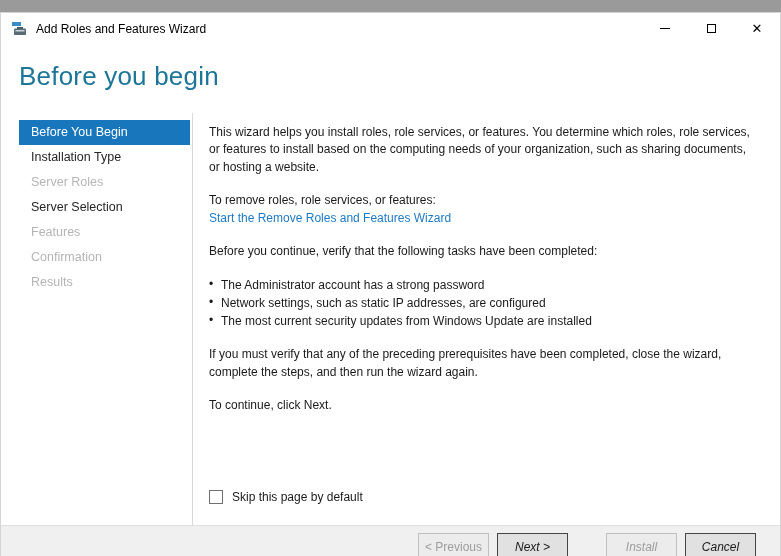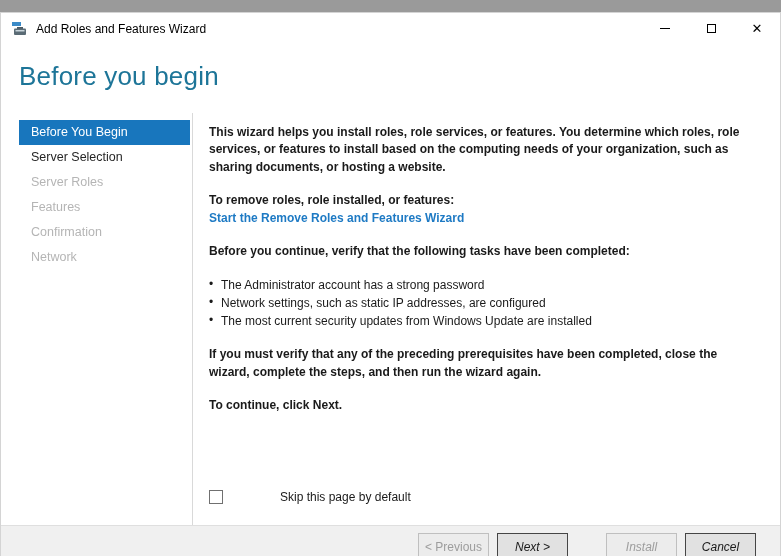"This wizard helps you install" .content p { font-weight: bold -> none }
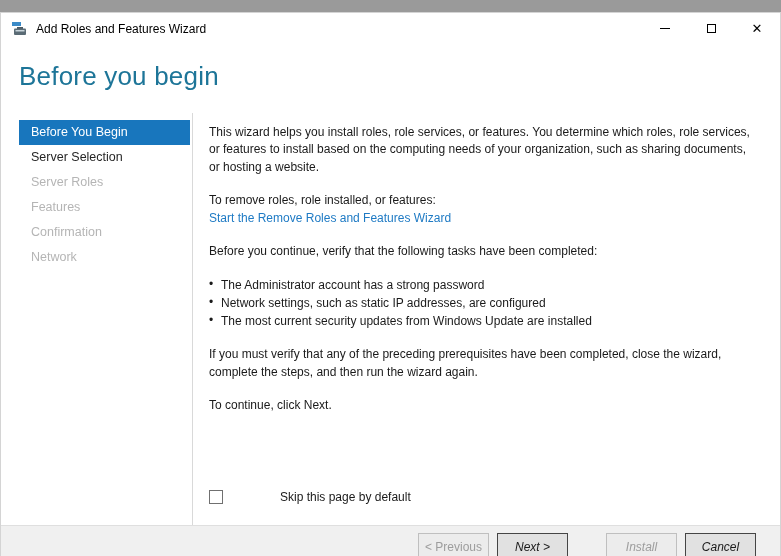"Installation Type" div.nav-item { html: none -> <div>Installation Type</div> }
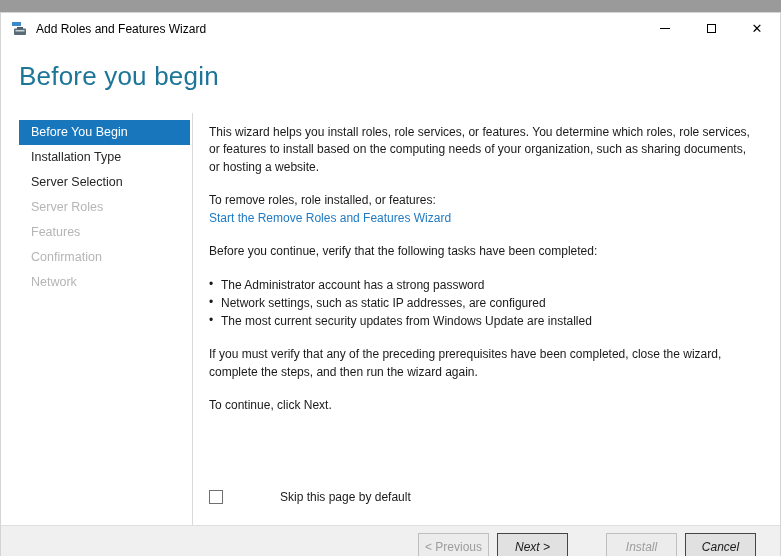"Server Selection" div.nav-item { order: before "Server Roles" -> after "Server Roles" }
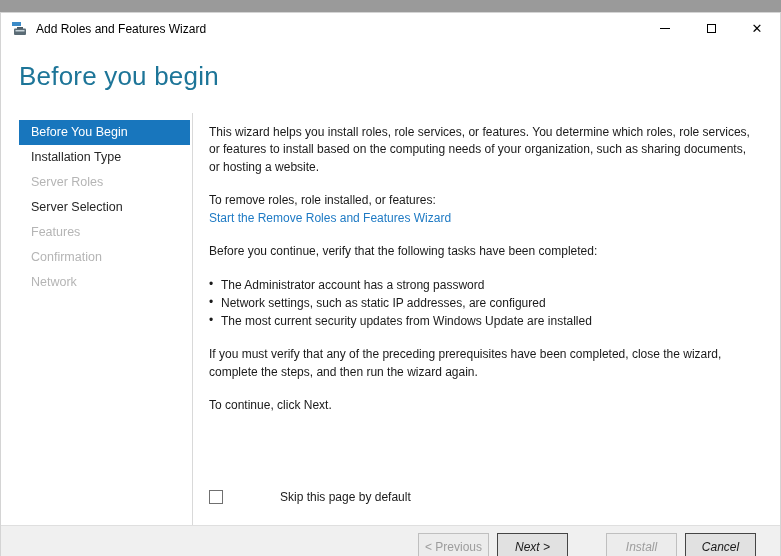"To remove roles, role installed," p.tight { text: installed -> services }
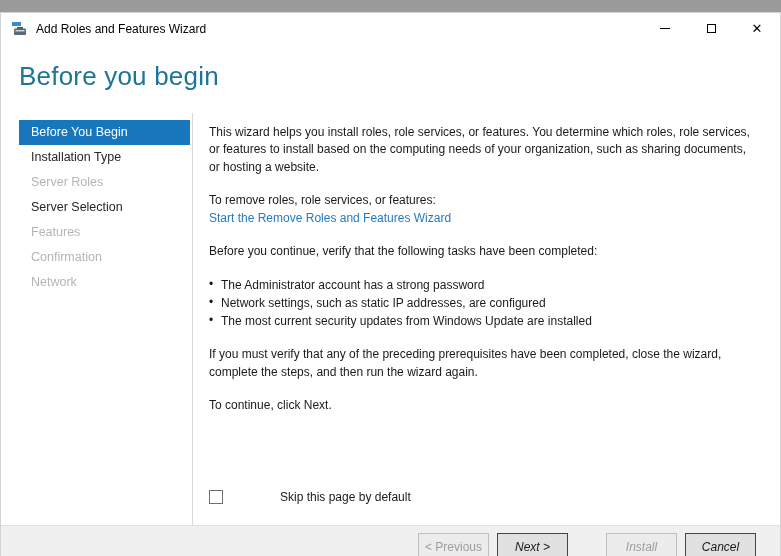"Network" div.nav-item { text: Network -> Results }
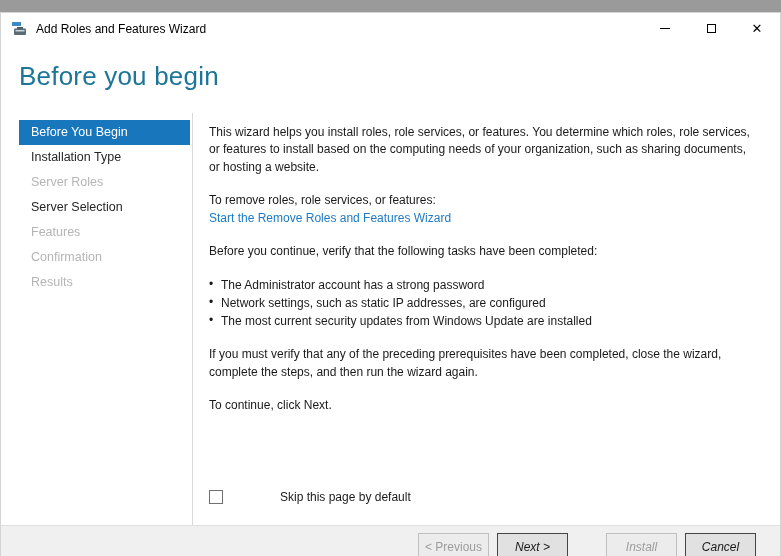"Skip this page by default" .skip-row { gap: 48px -> none }
